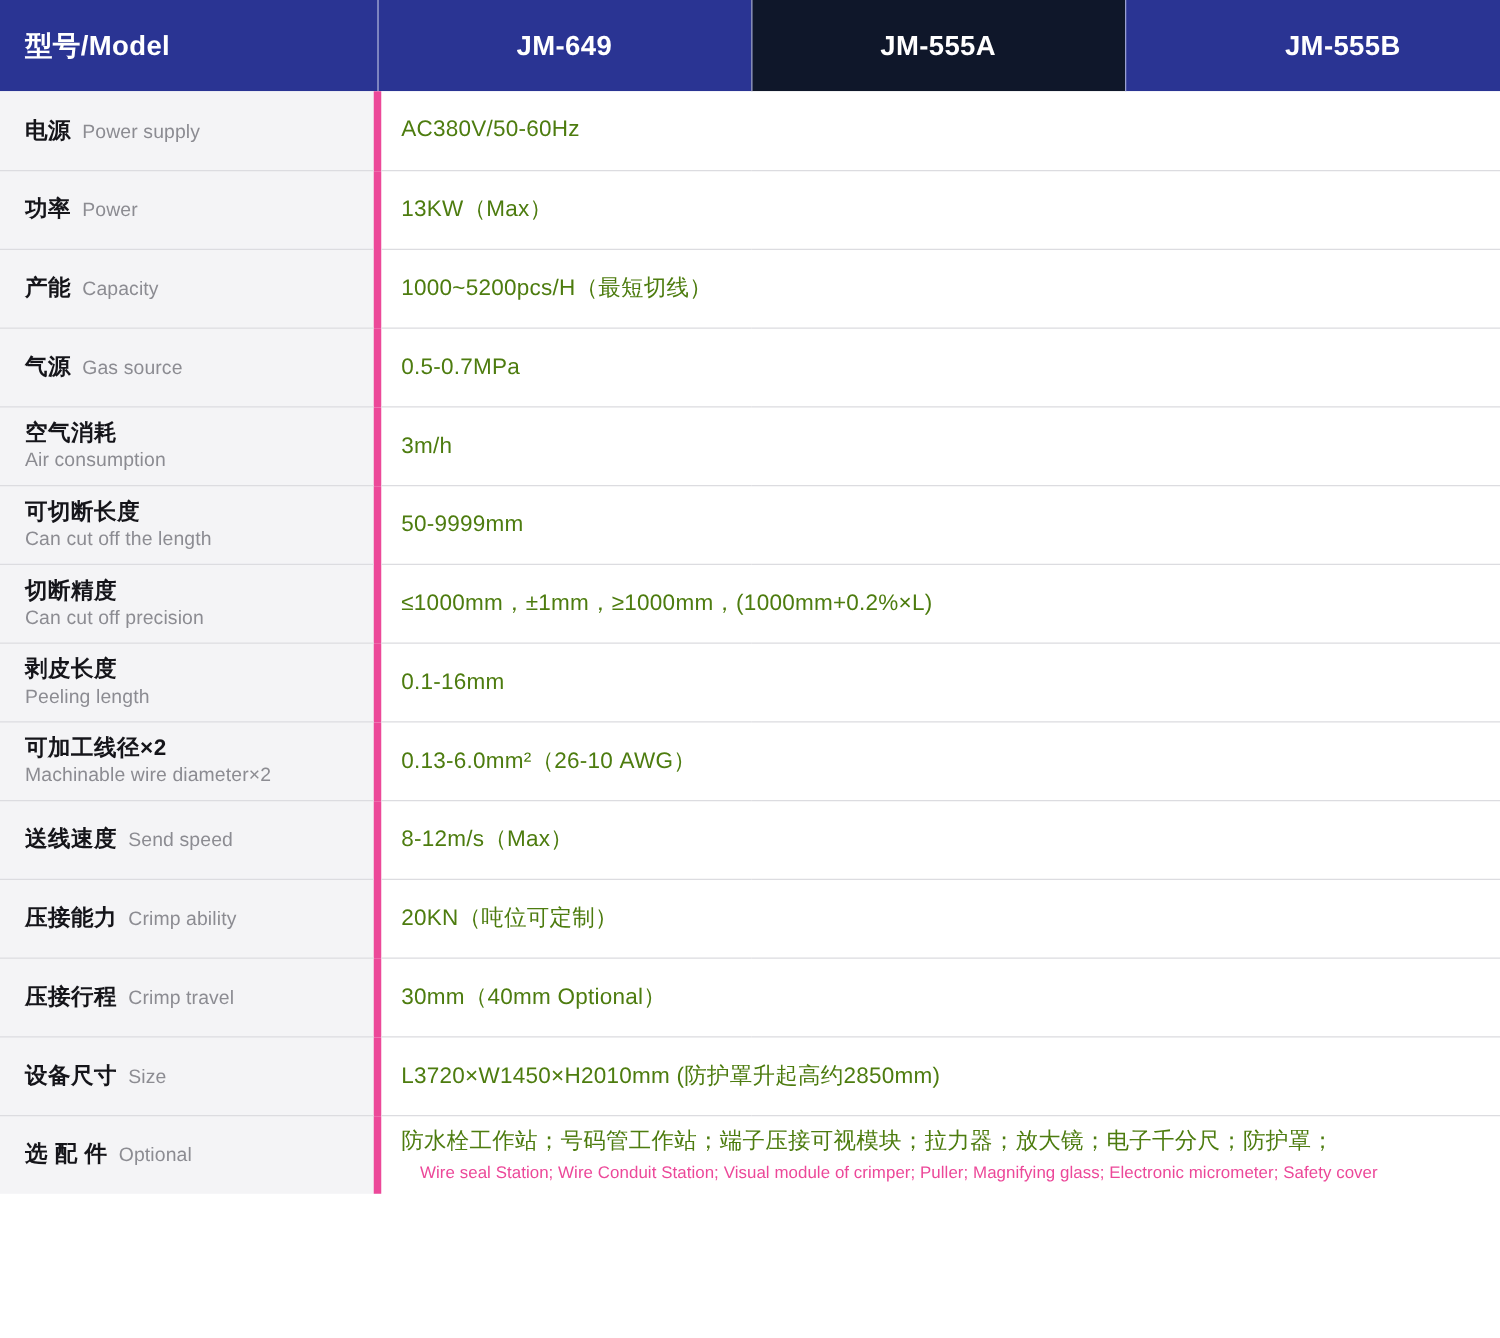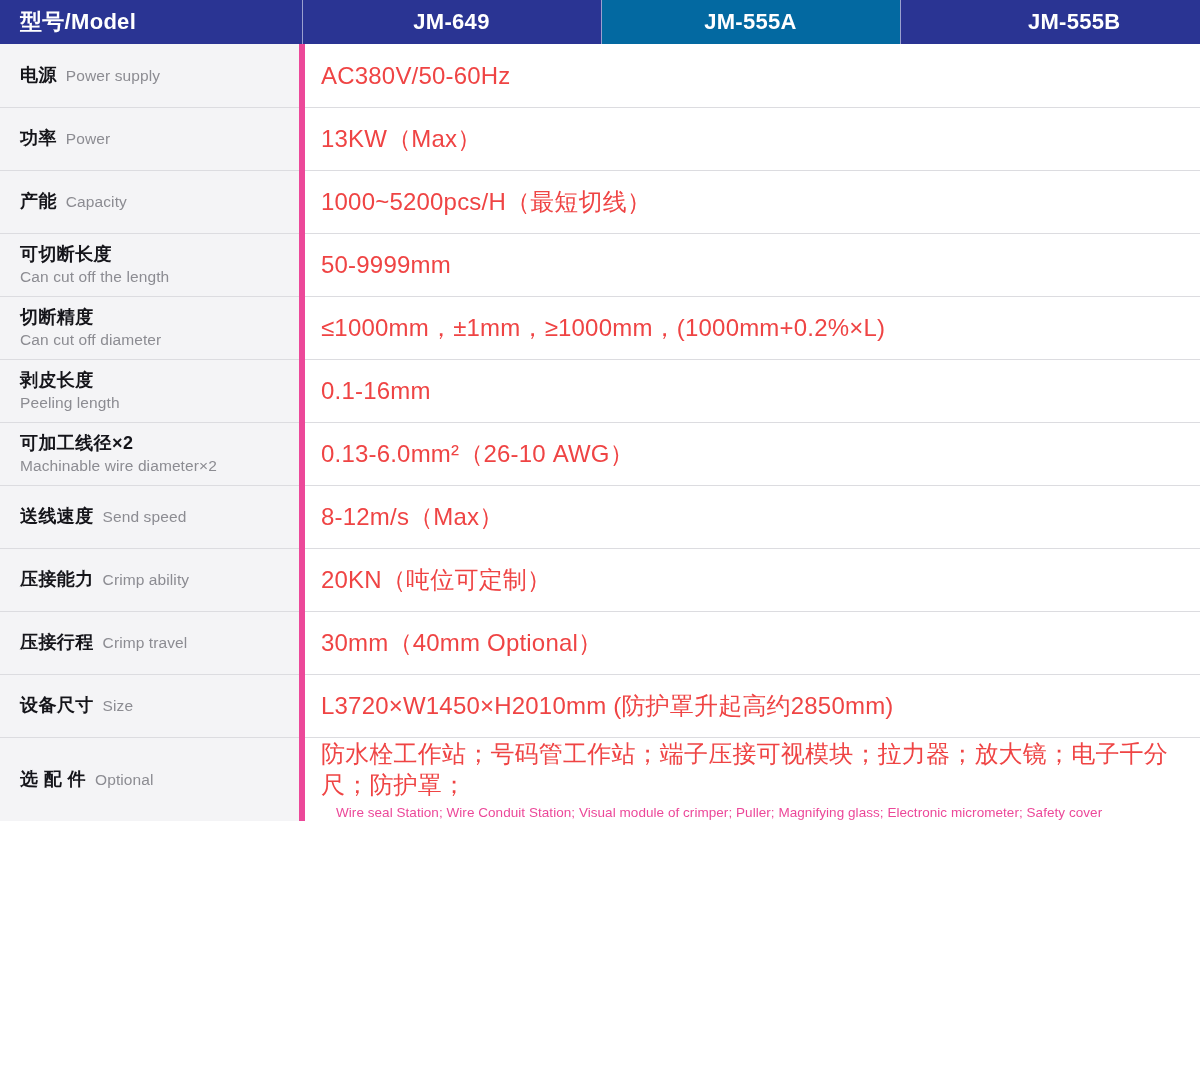"型号/Model" .spec-table thead th { height: 44px -> 73px }
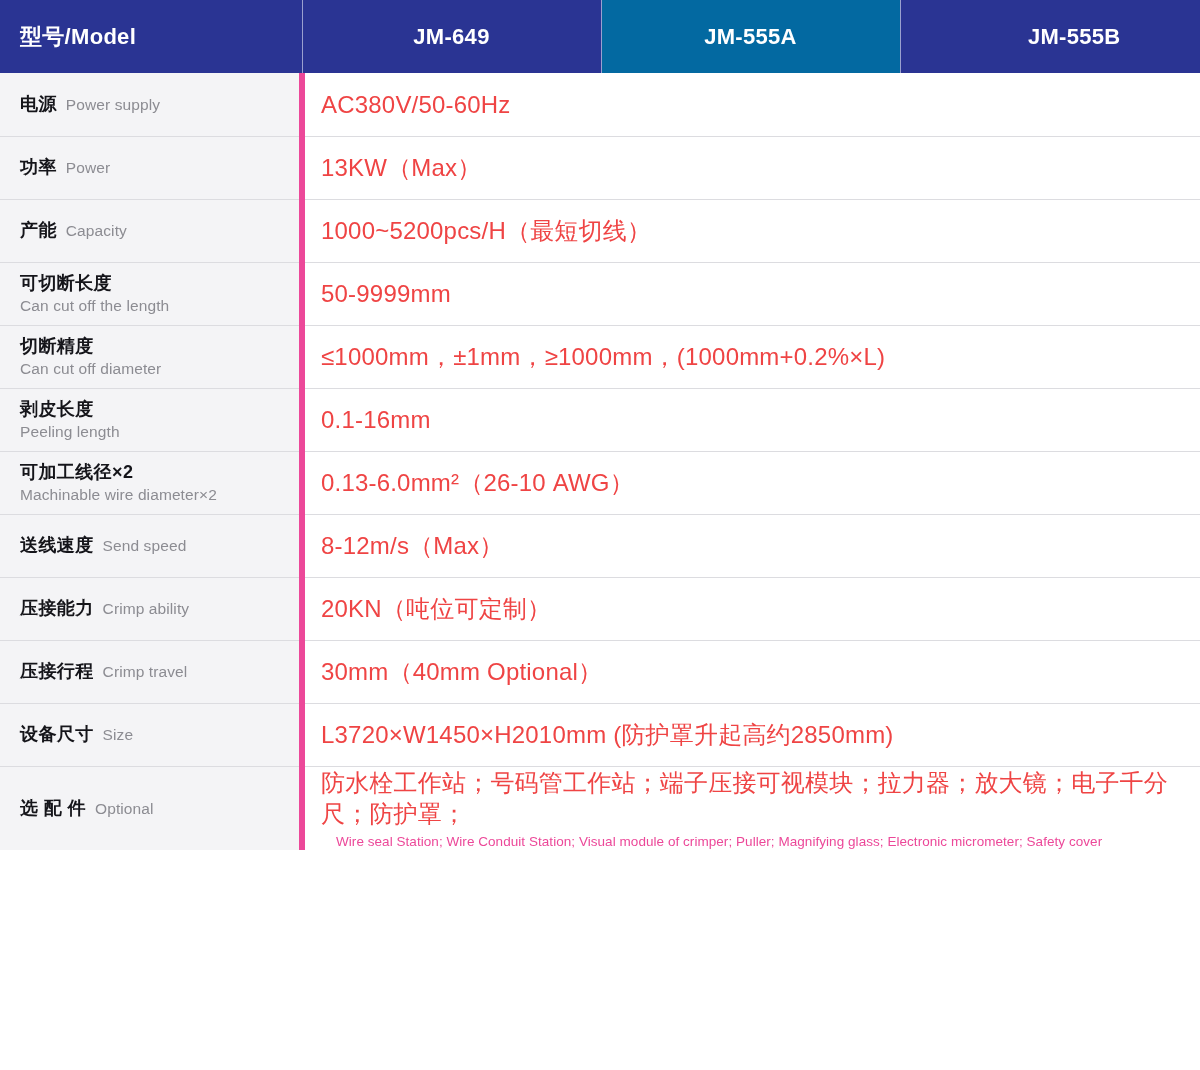"JM-555A" th.model-col { background: #0369a1 -> #0f172a }
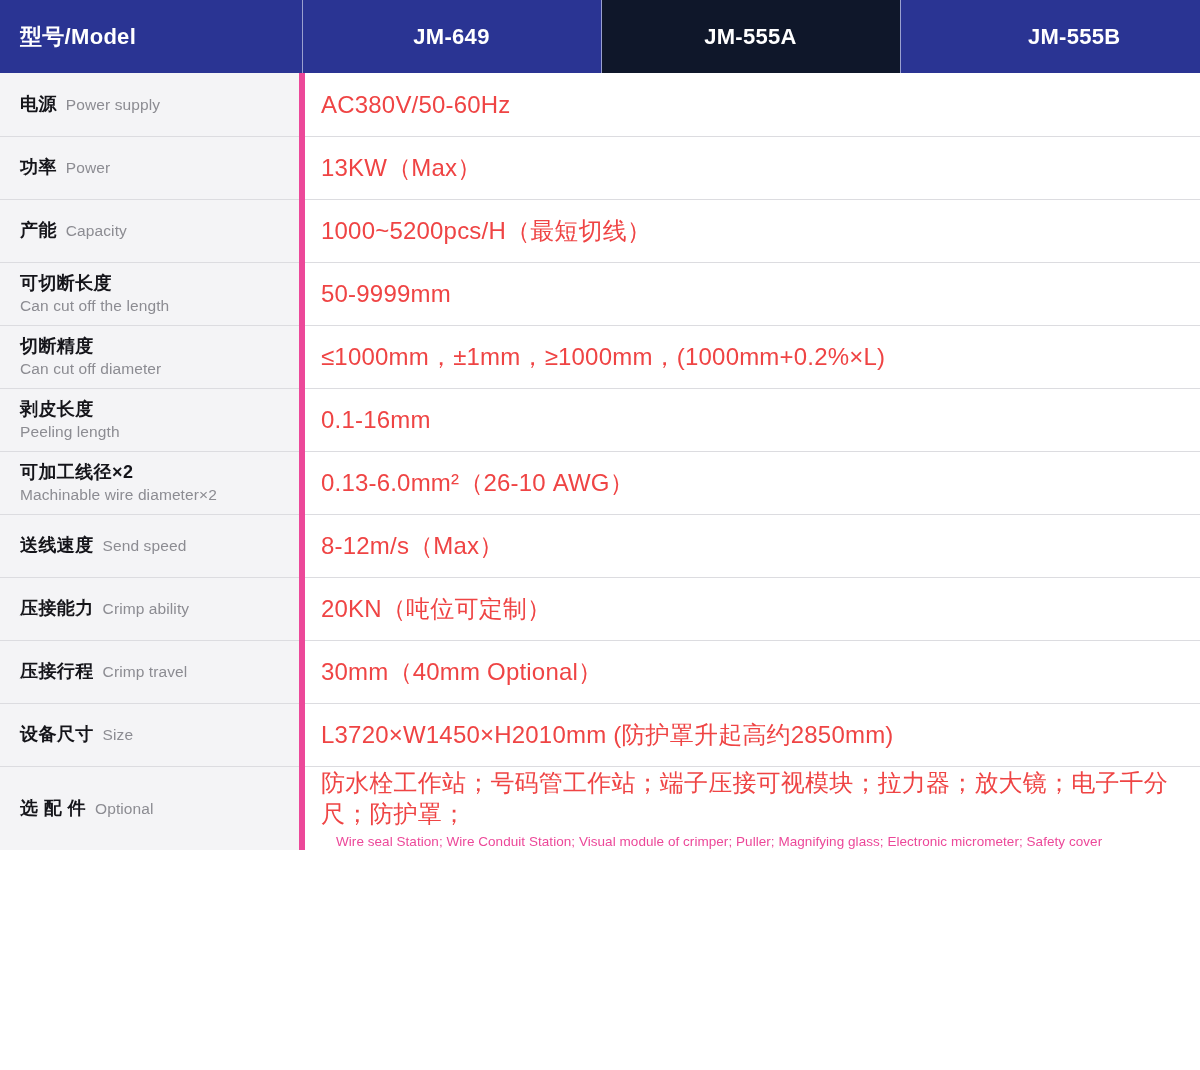"AC380V/50-60Hz" .val-main { color: #ef4444 -> #4d7c0f; font-size: 24px -> 18px }
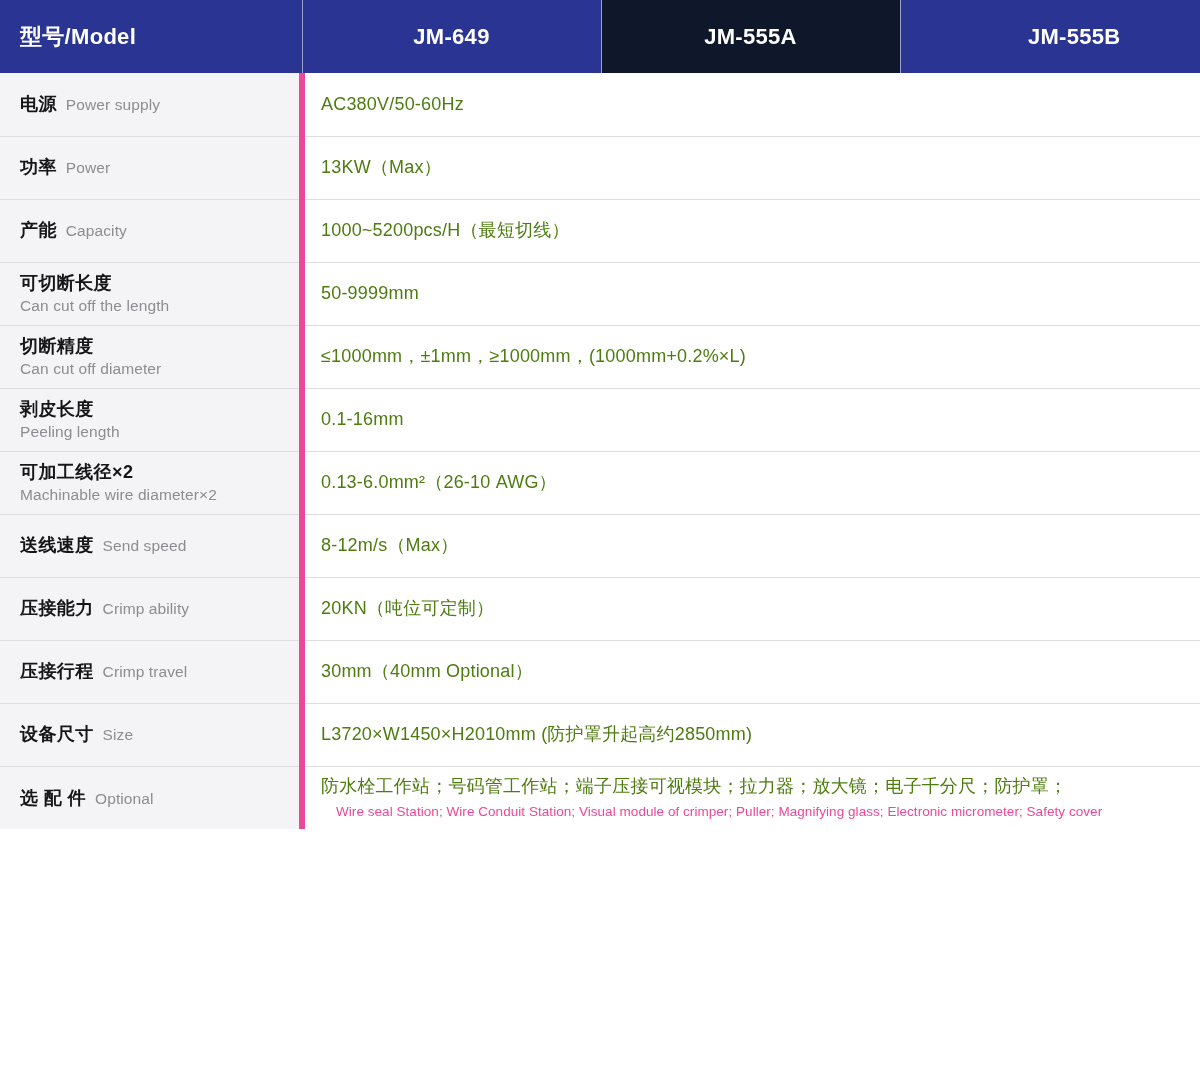"气源 Gas source" tr { html: none -> <tr> <td><span>气源</span><span>Gas source</span></td> <td><span>0.5-0.7MPa</span></td> </tr> }
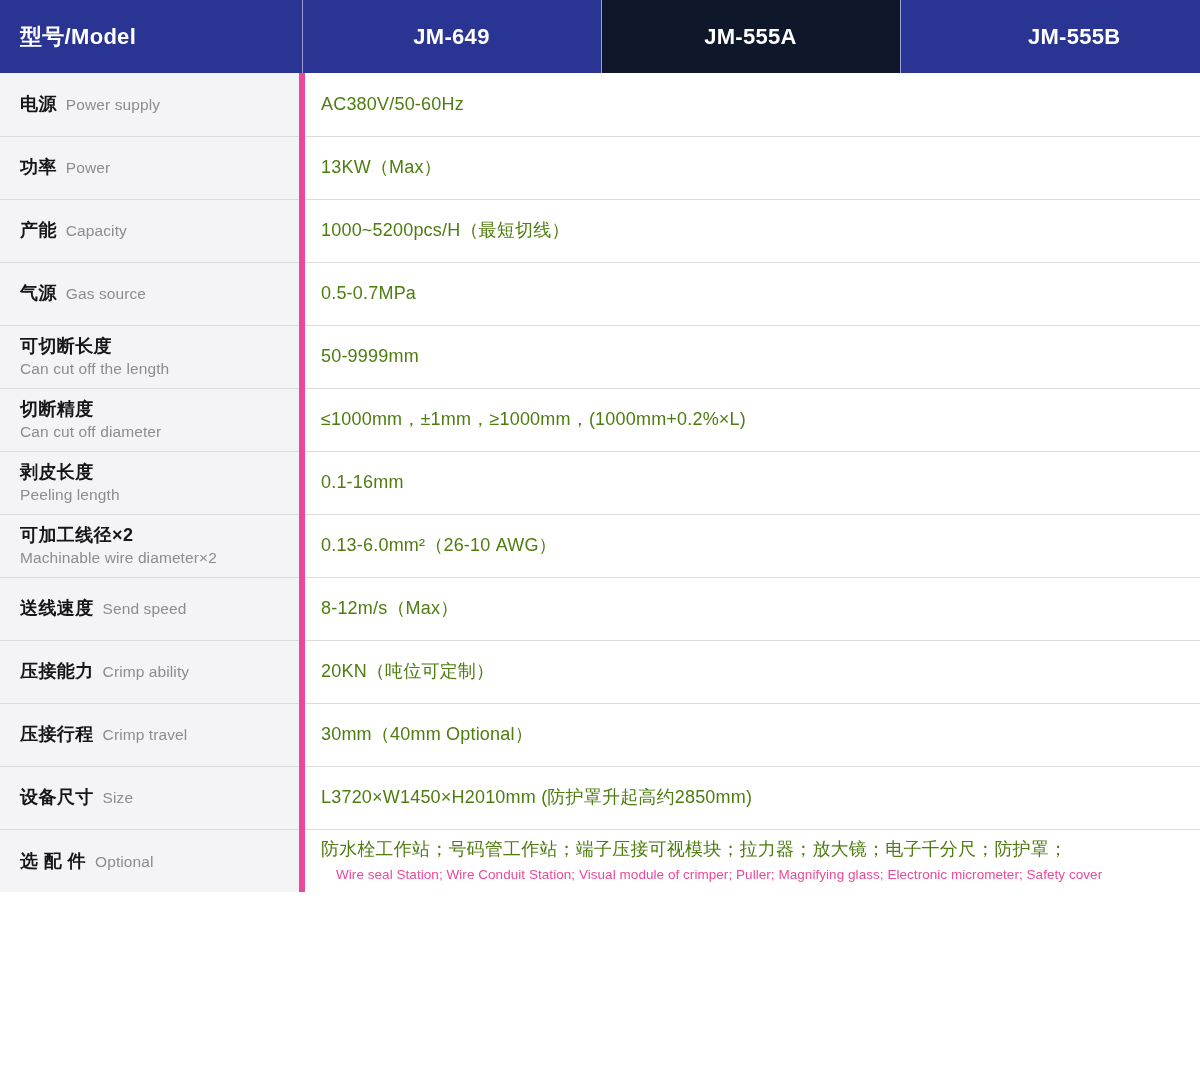"空气消耗" tr { html: none -> <tr> <td> <span>空气消耗</span> <span>Air consumption</span> </td> <td><span>3m/h</span></td> </tr> }
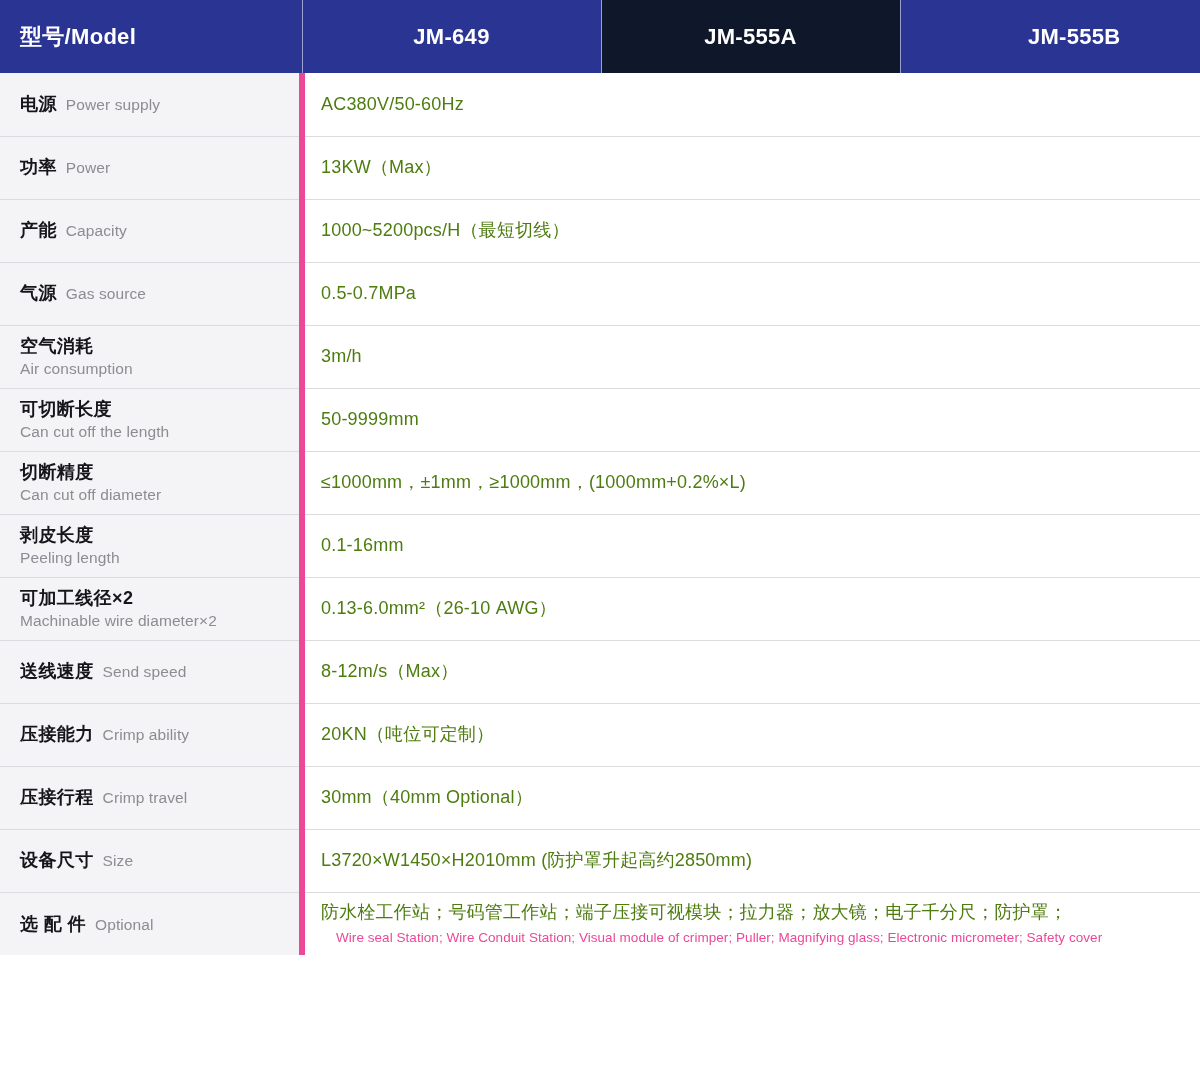"Can cut off diameter" span.lbl-en { text: diameter -> precision }
